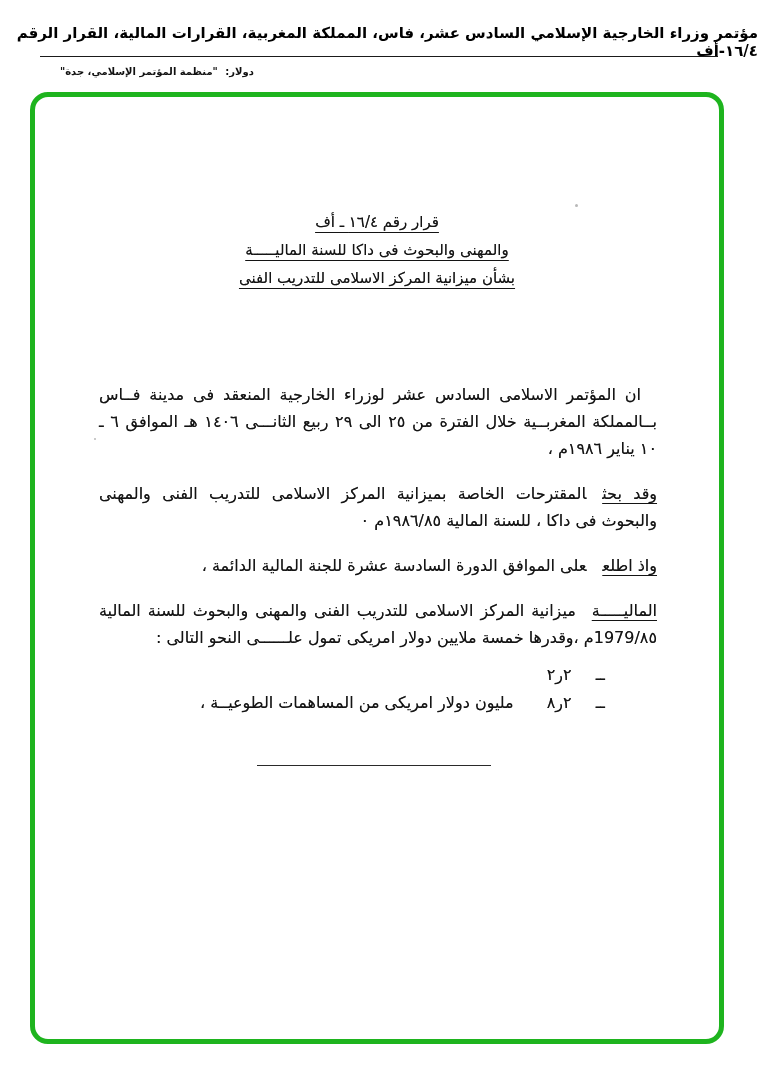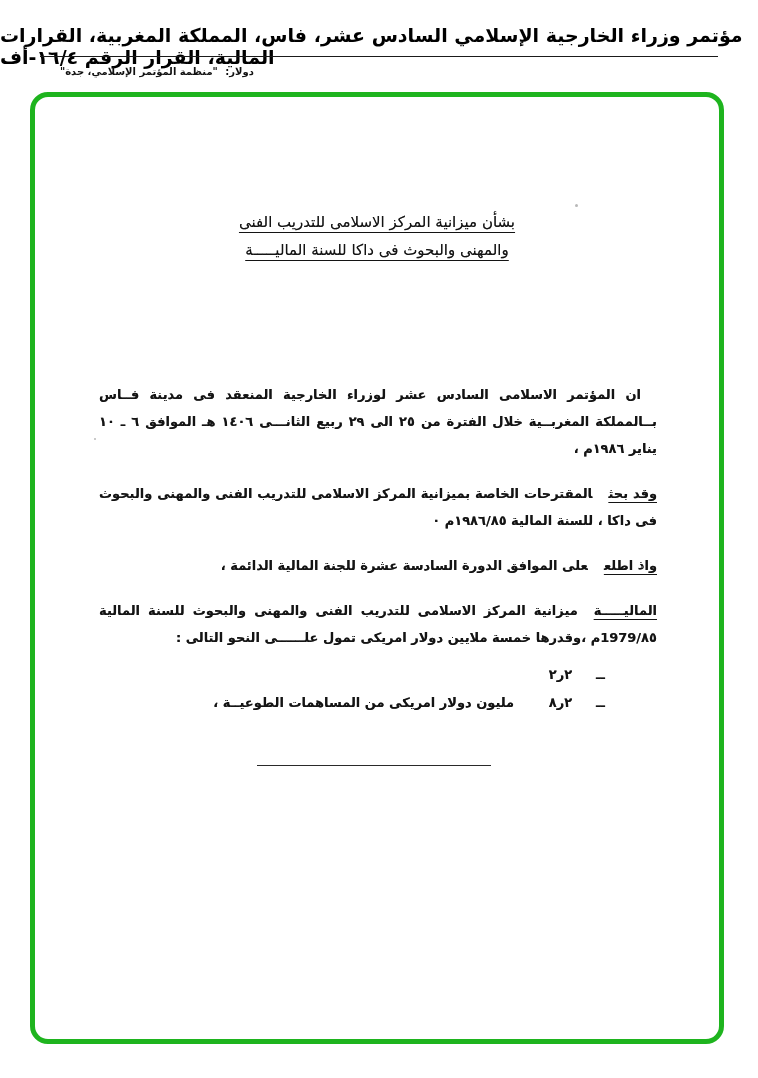"مؤتمر وزراء الخارجية الإسلامي السادس" .top-header { font-size: 19px -> 15px; text-align: left -> right }
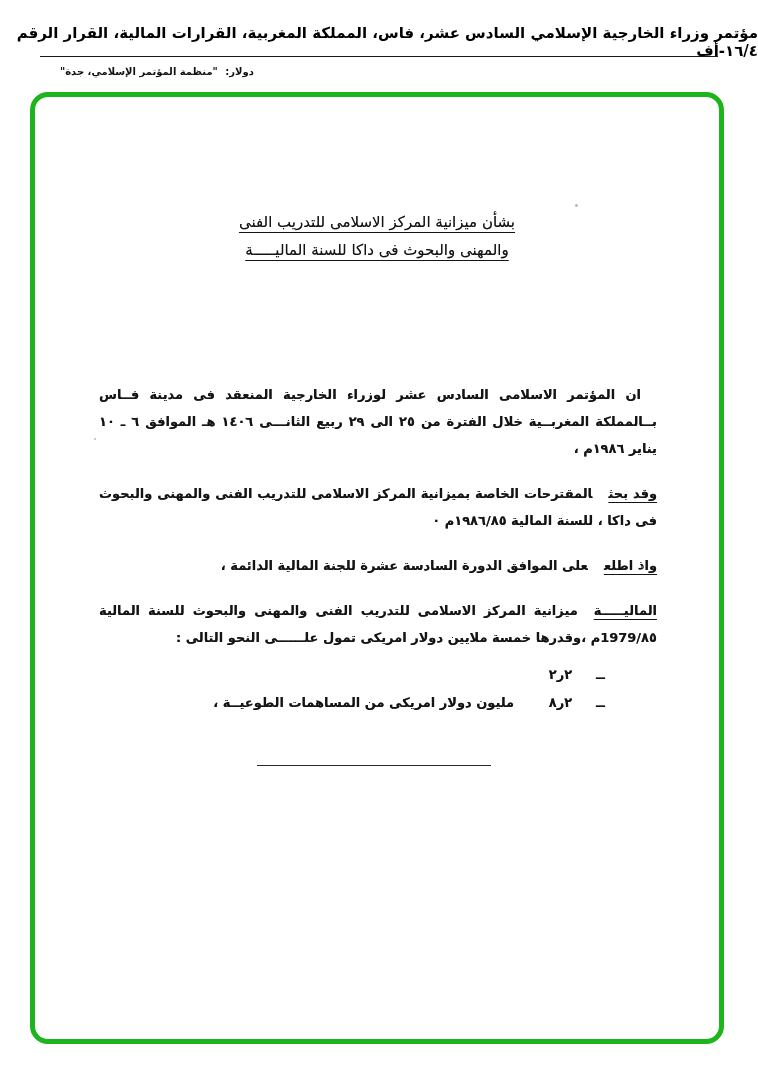"قرار رقم ١٦/٤ ـ أف" div.trow { html: none -> <div> <span>قرار رقم ١٦/٤ ـ أف</span> </div> }
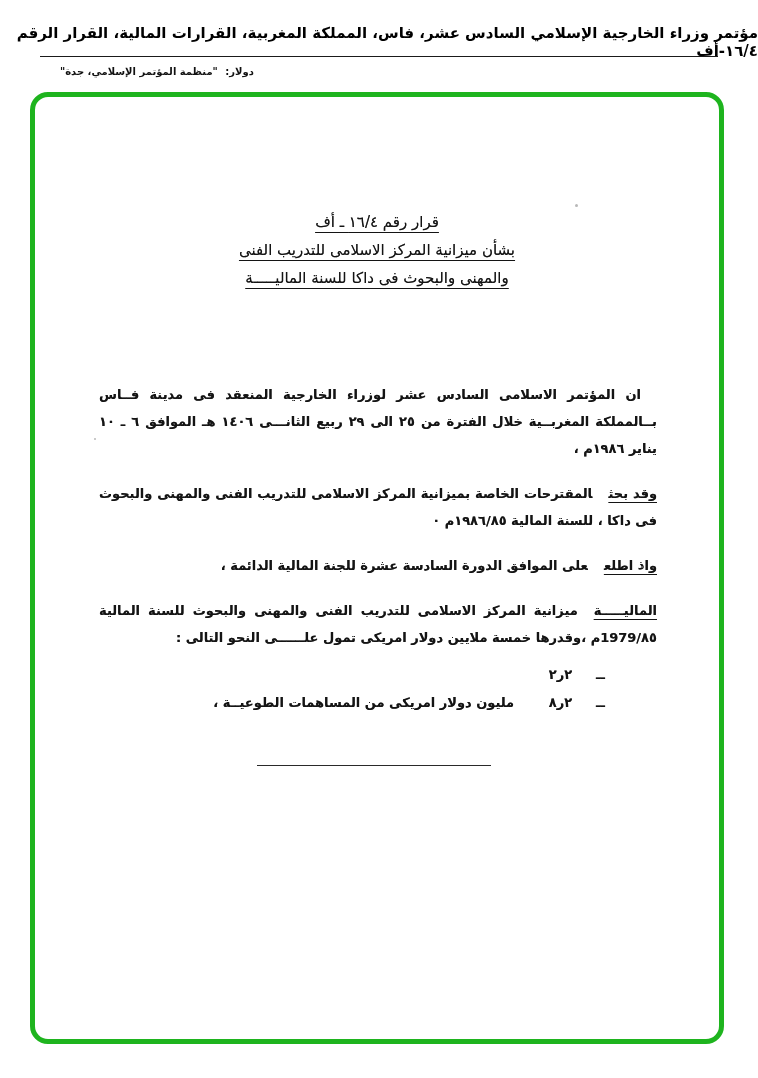"بشأن ميزانية المركز الاسلامى للتدريب" div.trow { order: before "والمهنى والبحوث فى داكا للسنة" -> after "والمهنى والبحوث فى داكا للسنة" }
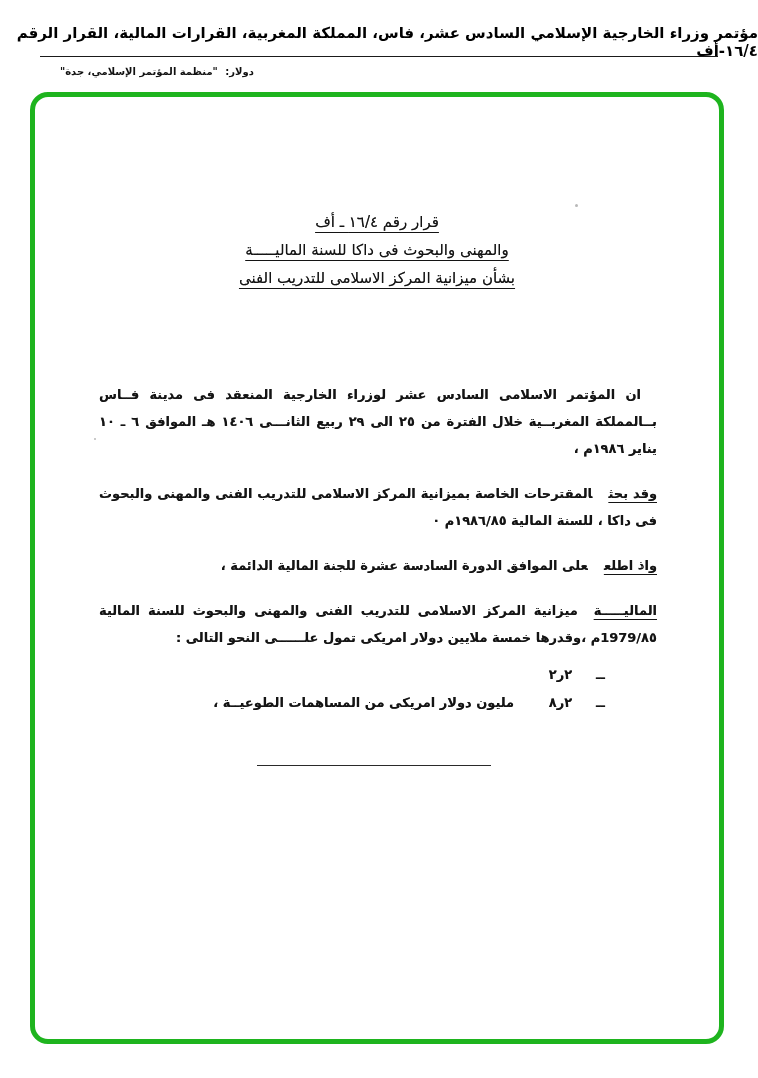"ان المؤتمر الاسلامى السادس عشر" .doc-body { font-size: 13px -> 16px; font-weight: bold -> none }
